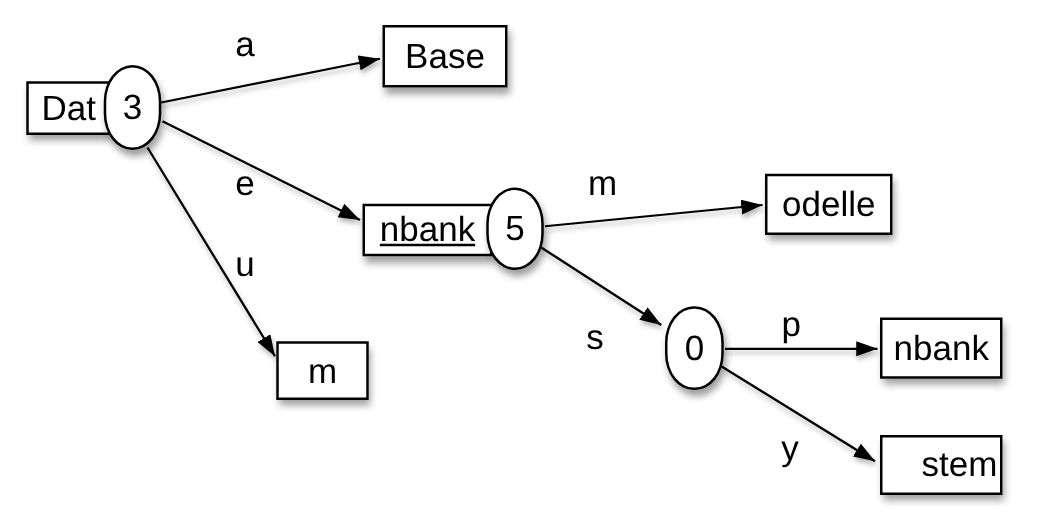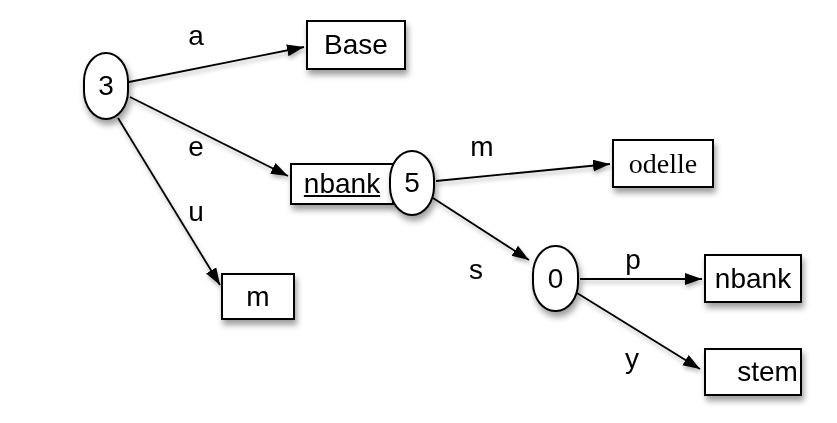"Dat" div.node { html: none -> <div> <span>Dat</span> </div> }
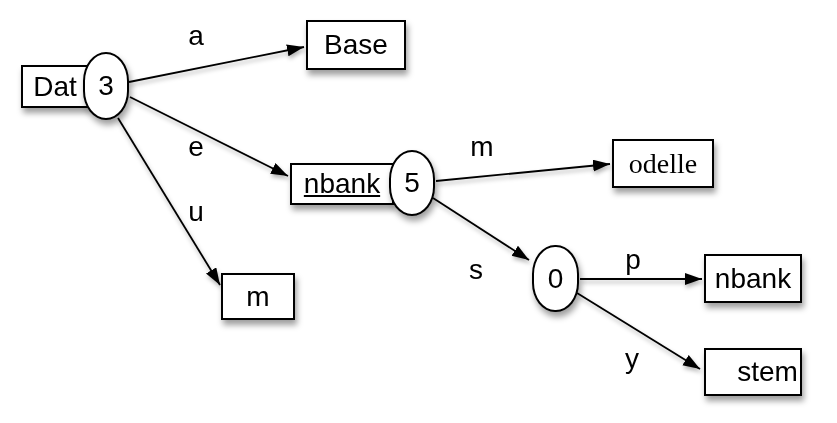"odelle" div.node { font-family: Liberation Serif, serif -> none }
